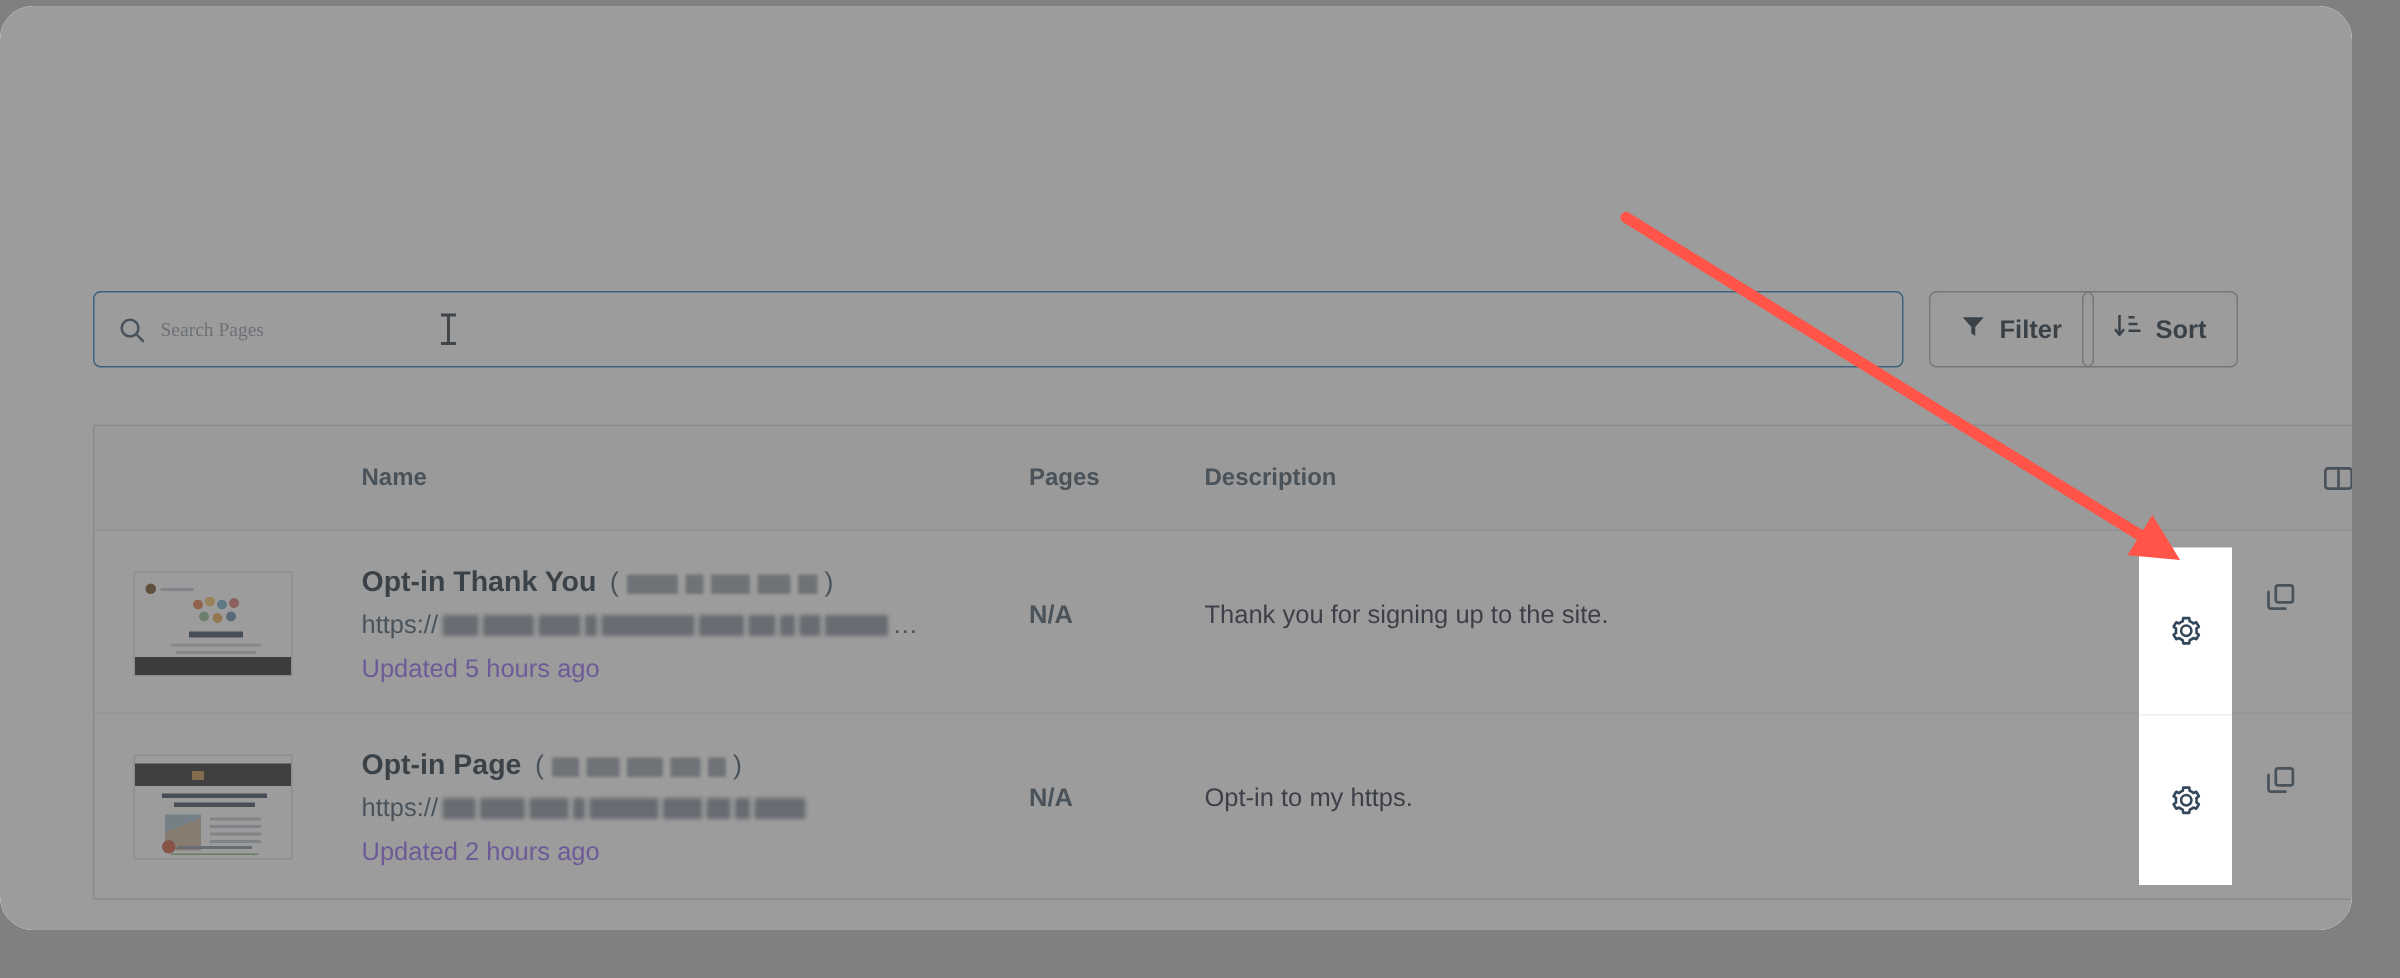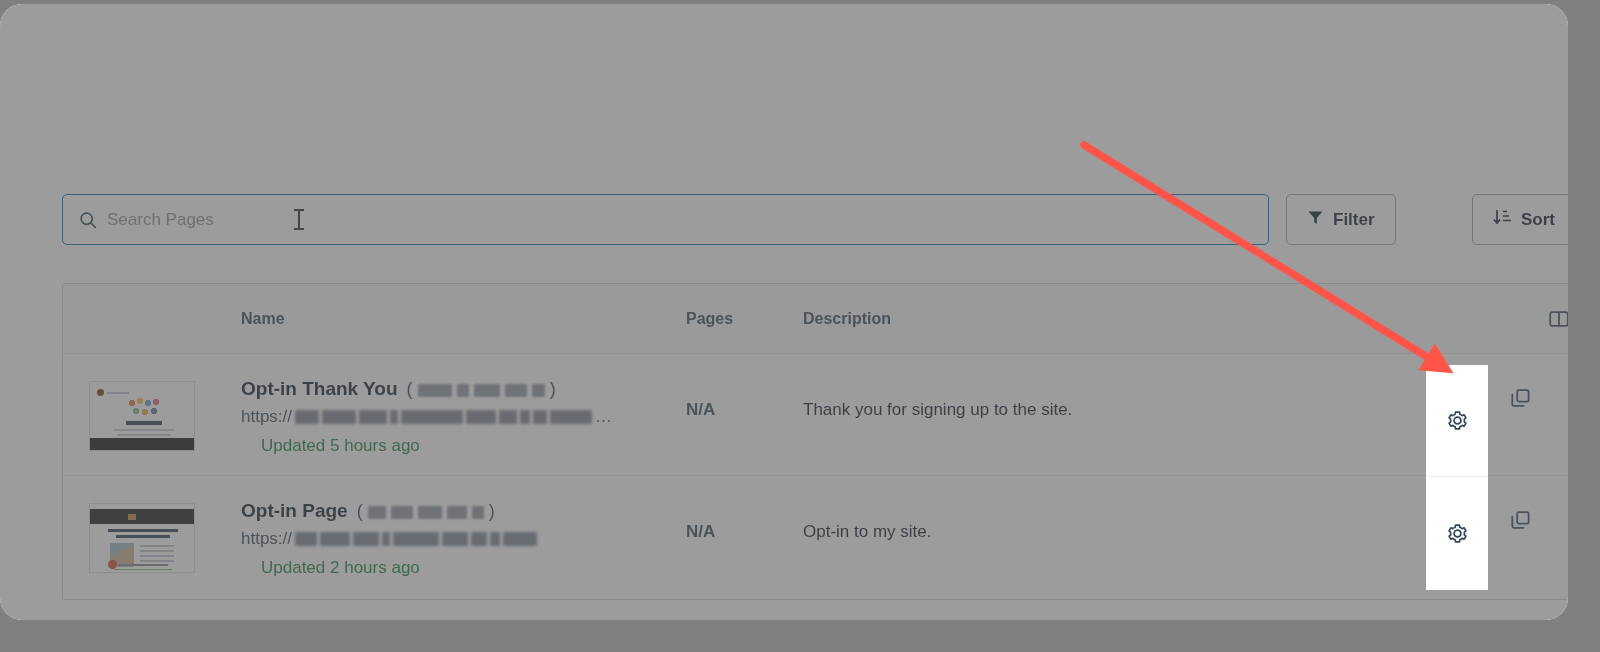"Search Pages" .search-input { font-family: Liberation Sans, sans-serif -> Liberation Serif, serif; font-size: 17px -> 13px }
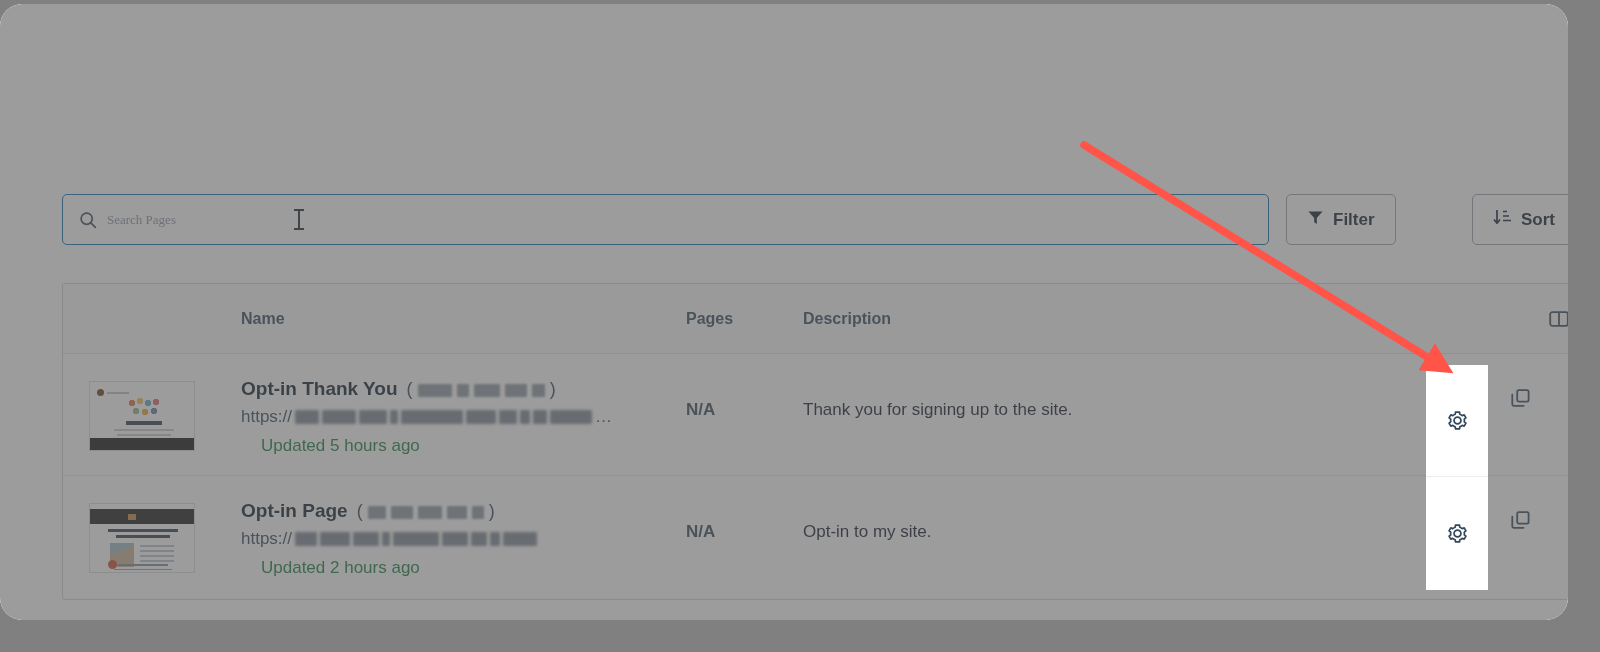"Sort" #sort-button { left: 1472px -> 1388px }
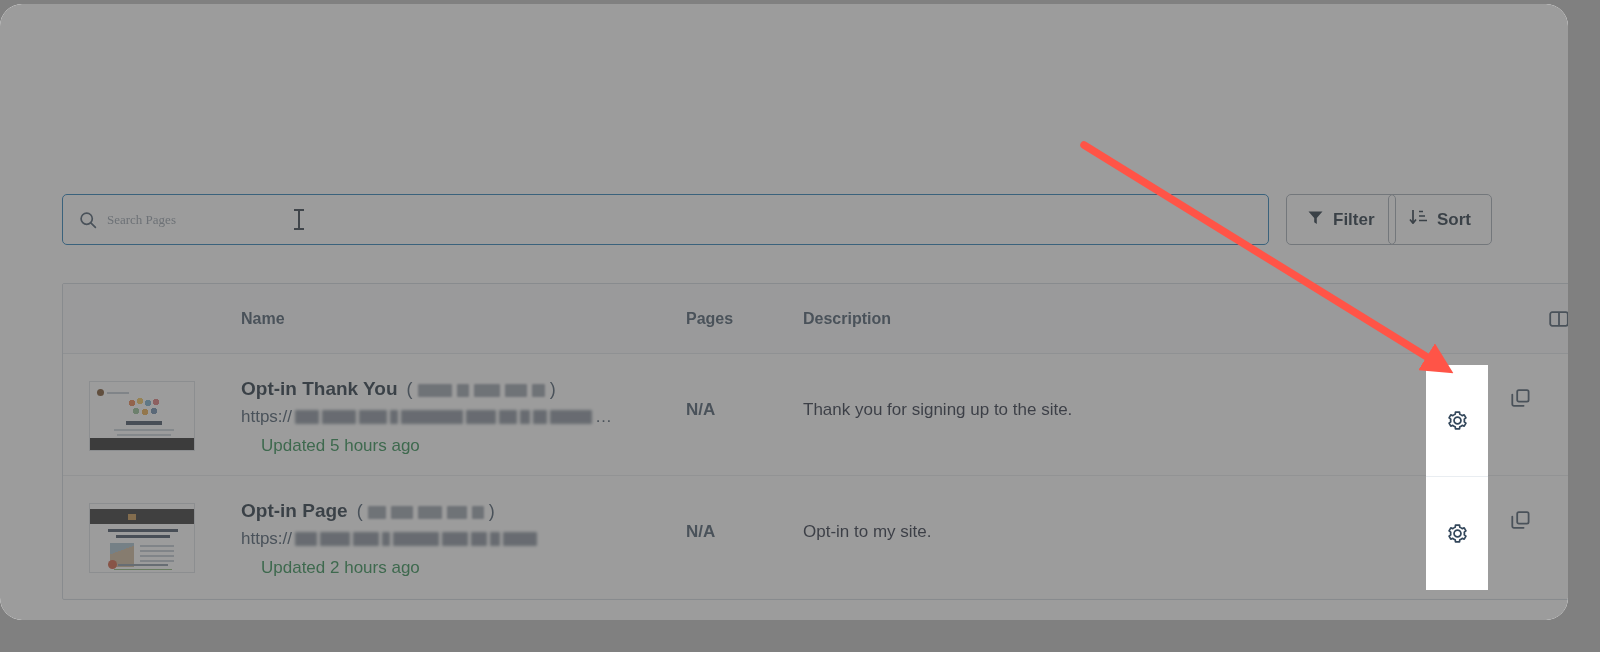"Updated 5 hours ago" .updated { color: #15803d -> #8b5cf6; margin-left: 20px -> none }
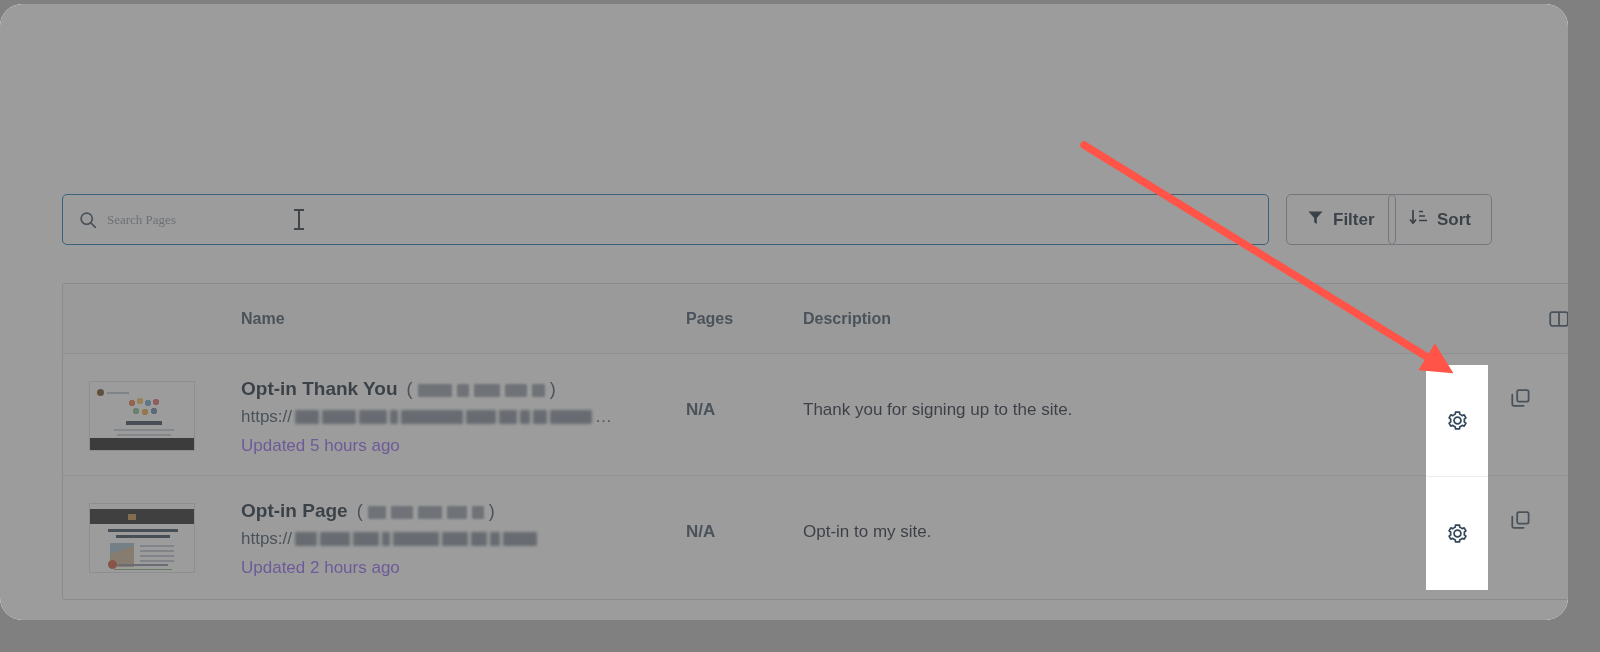"Opt-in to my site." div.cell-desc { text: site -> https }
